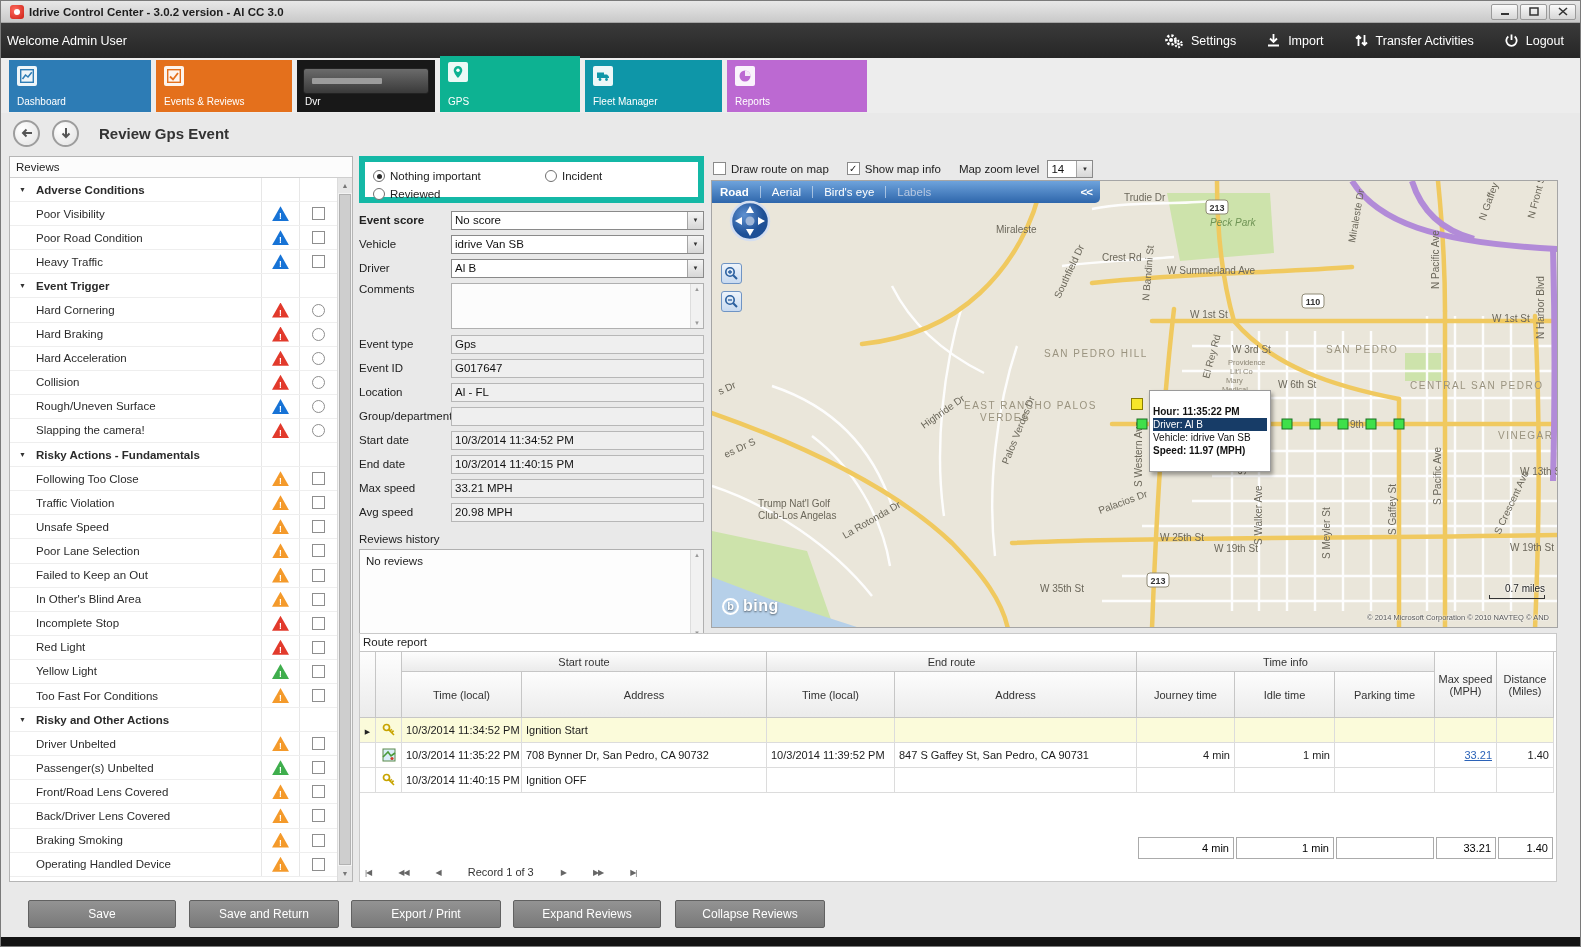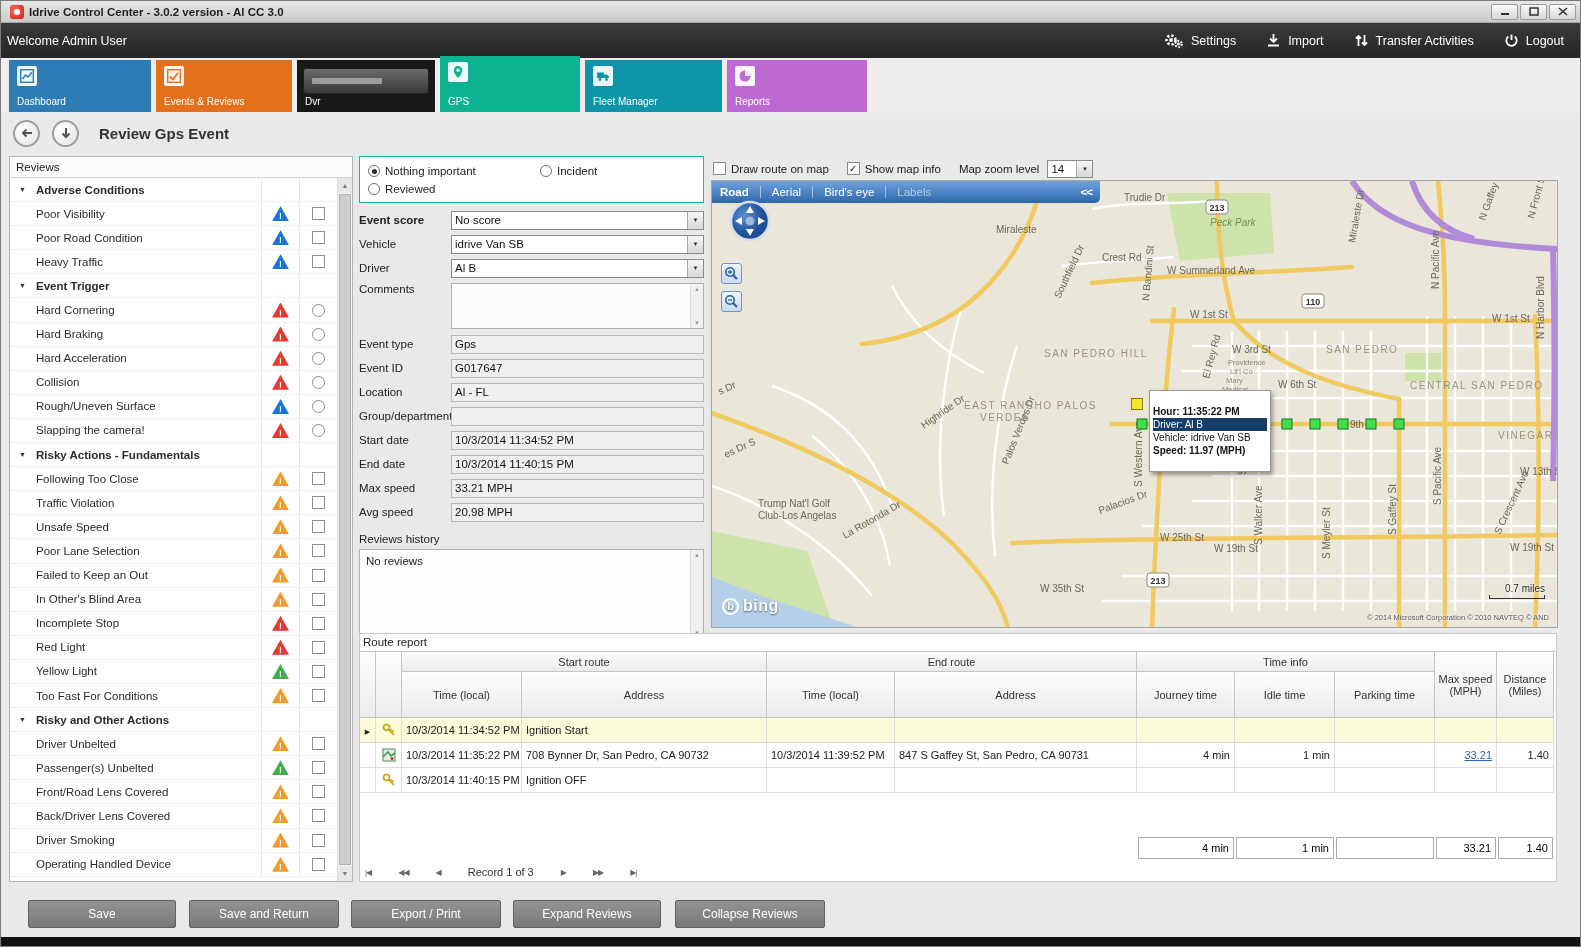"Nothing important" .status-box { border: 1px solid #14b8a6 -> 6px solid #14b8a6 }
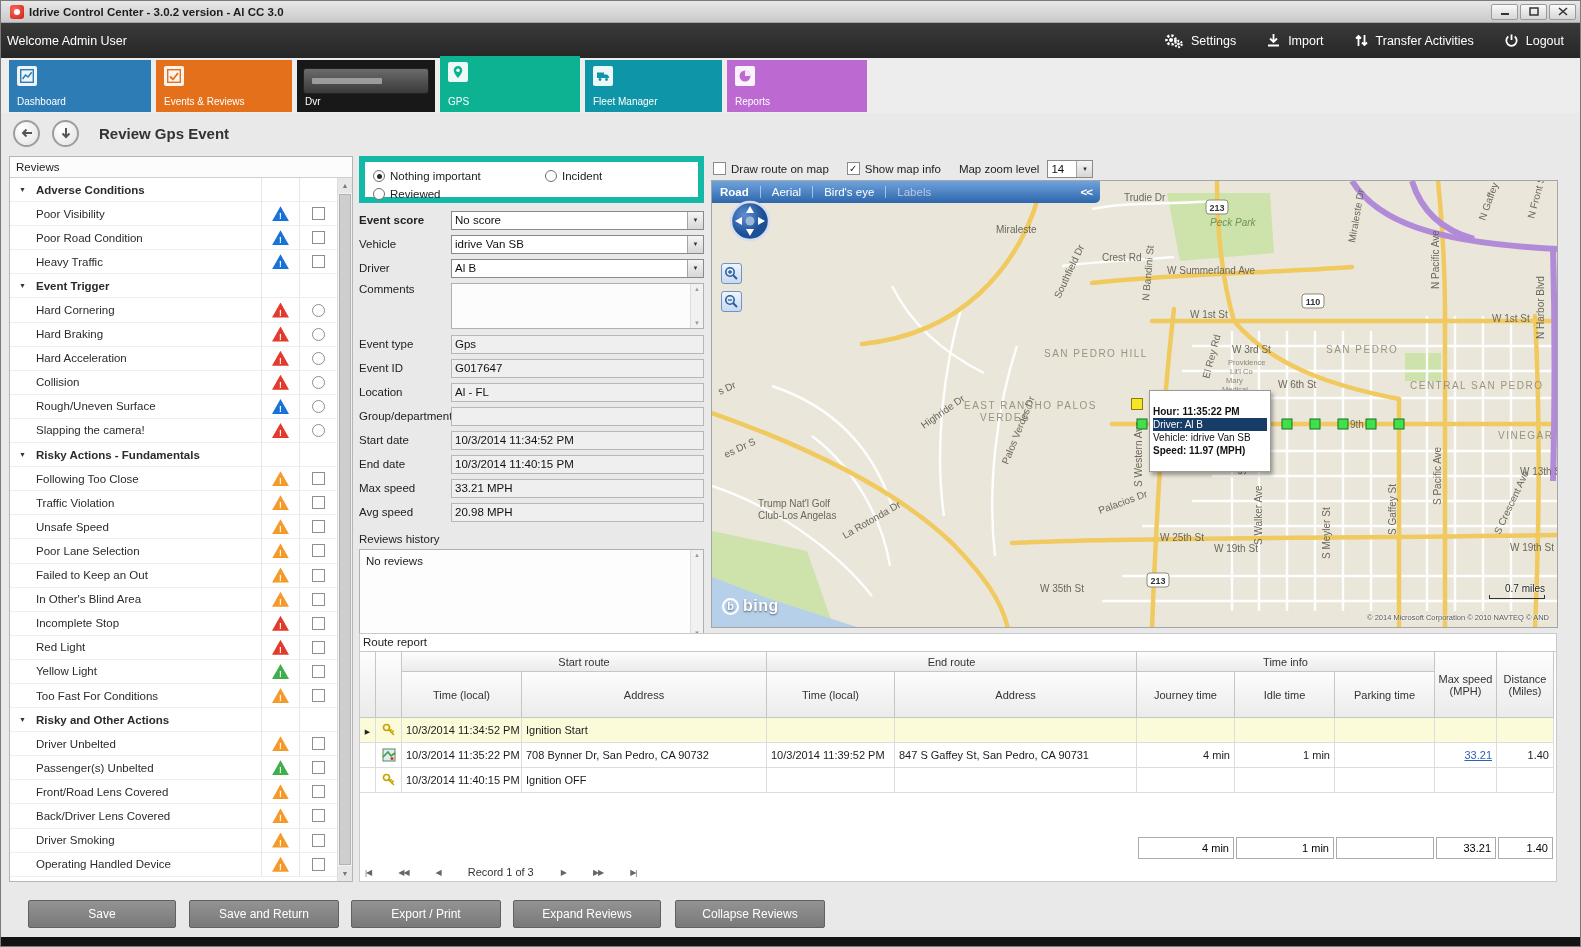"Driver Smoking" span.rev-label { text: Driver -> Braking }
